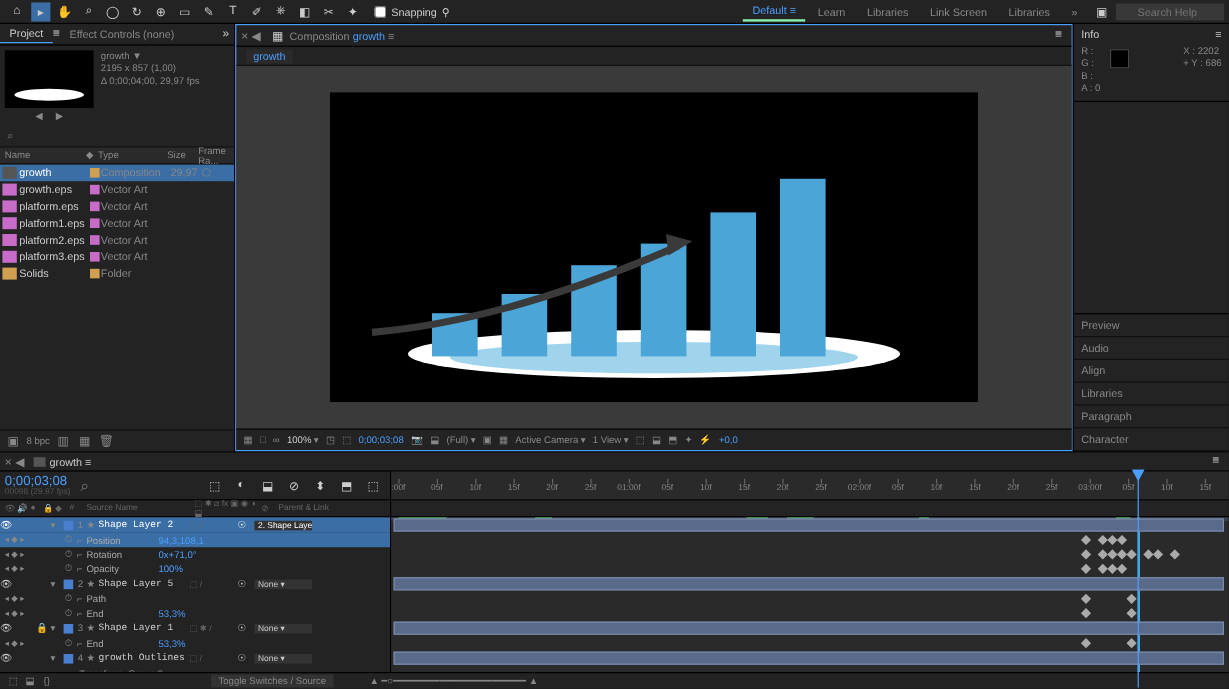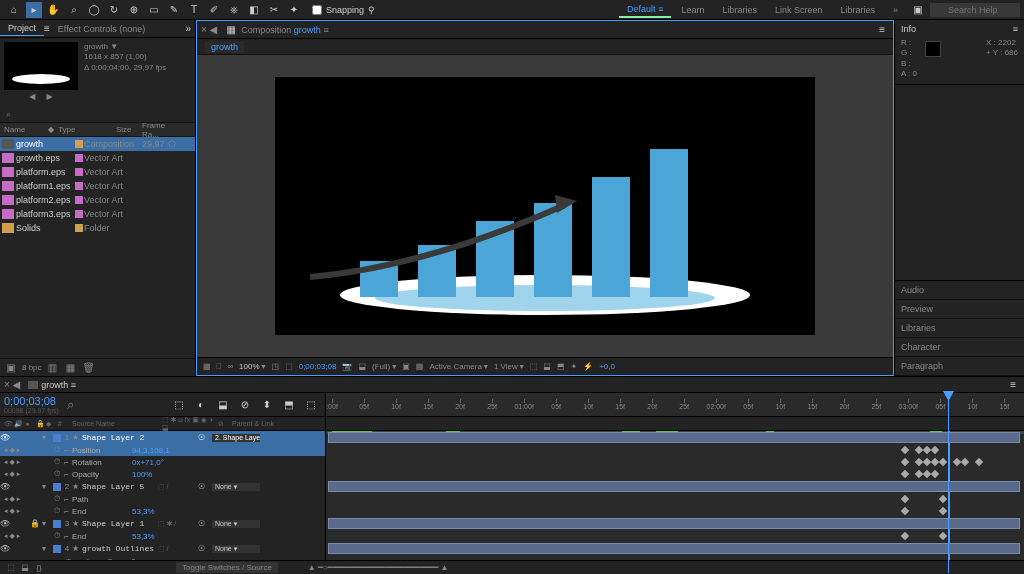"1618 x 857 (1,00)" div { text: 1618 -> 2195 }
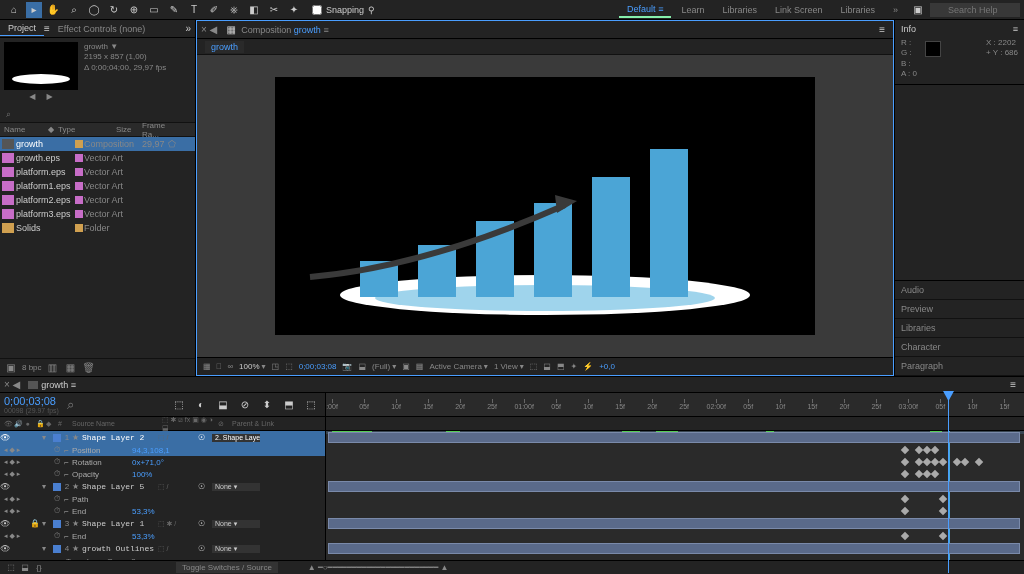"Name" .lh-name { width: 48px -> 72px }
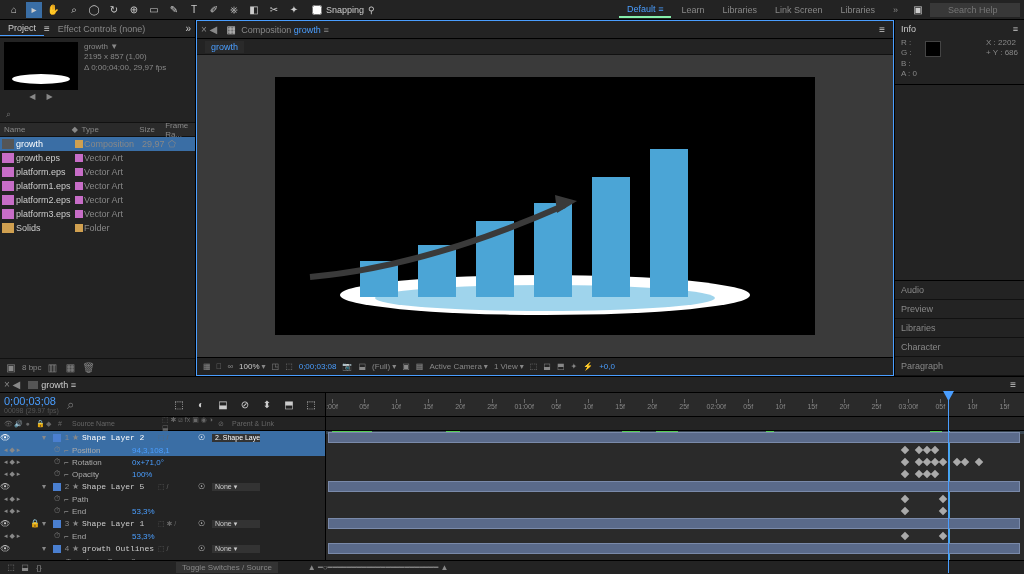"Audio" div.side-section { order: before "Preview" -> after "Preview" }
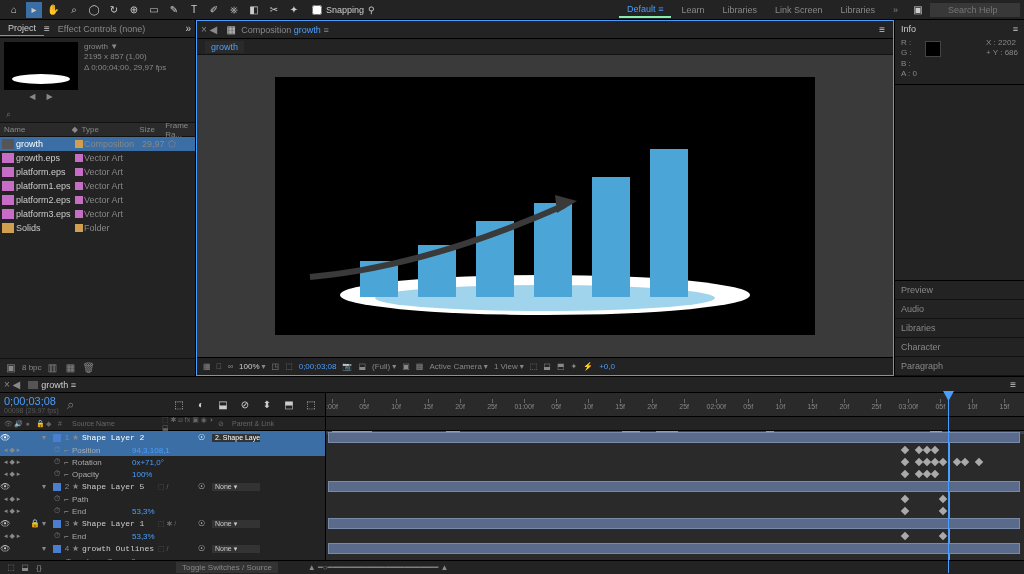"Align" div.side-section { html: none -> <div>Align</div> }
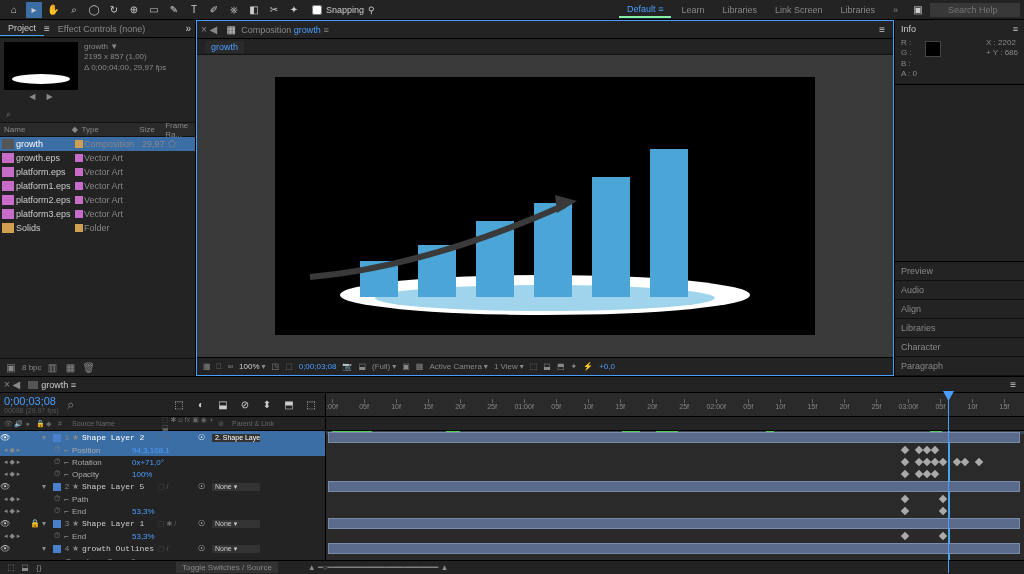"Character" div.side-section { order: before "Paragraph" -> after "Paragraph" }
